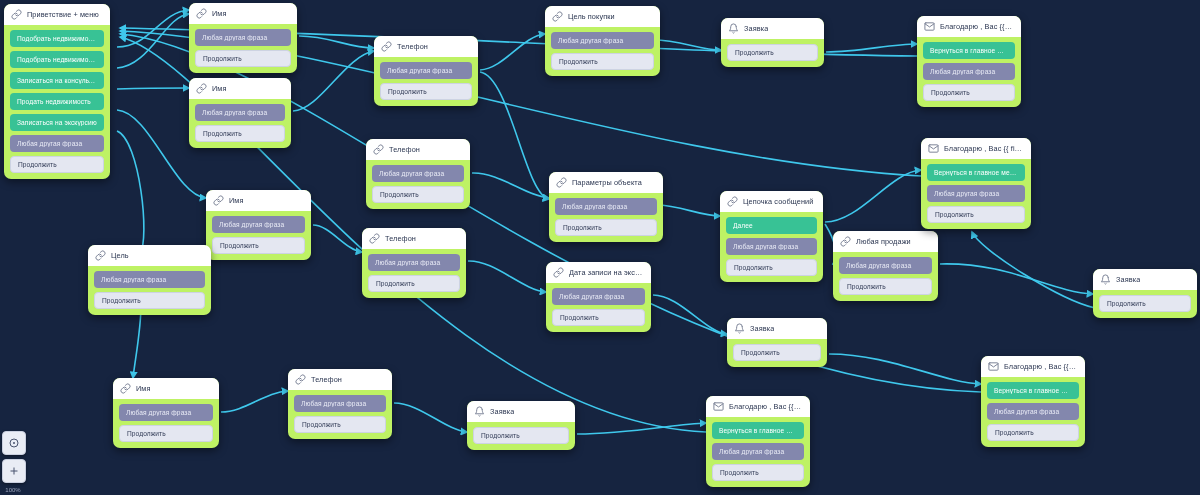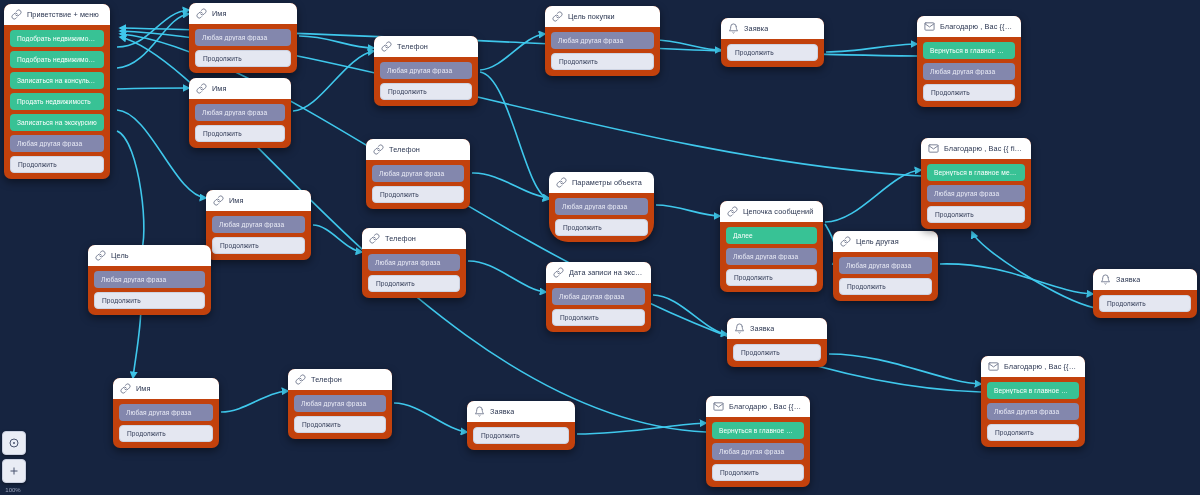"Приветствие + меню" .node { background: #c2410c -> #bef264 }
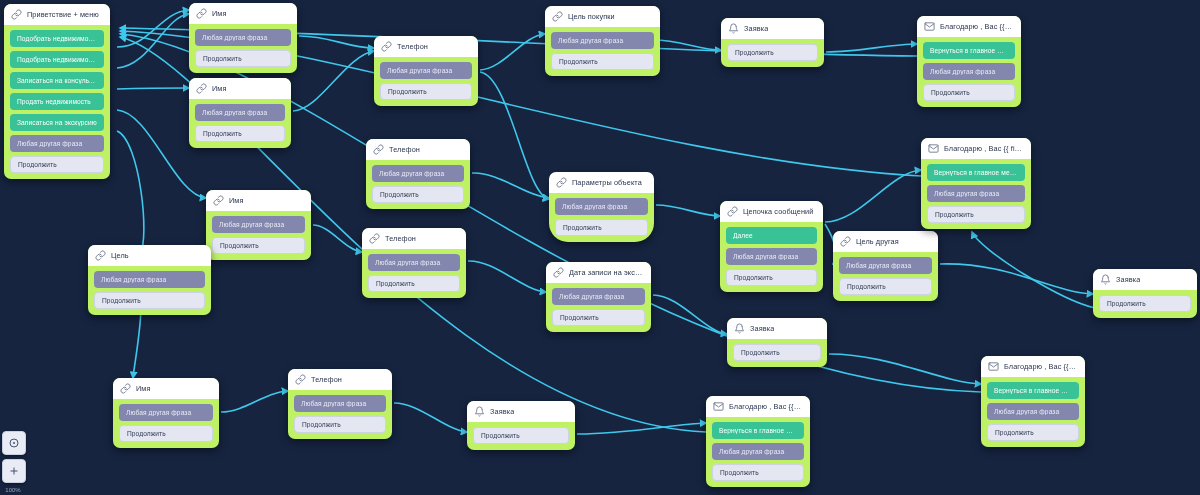"Параметры объекта" div.node { border-radius: 19px -> none; width: 105px -> 114px }
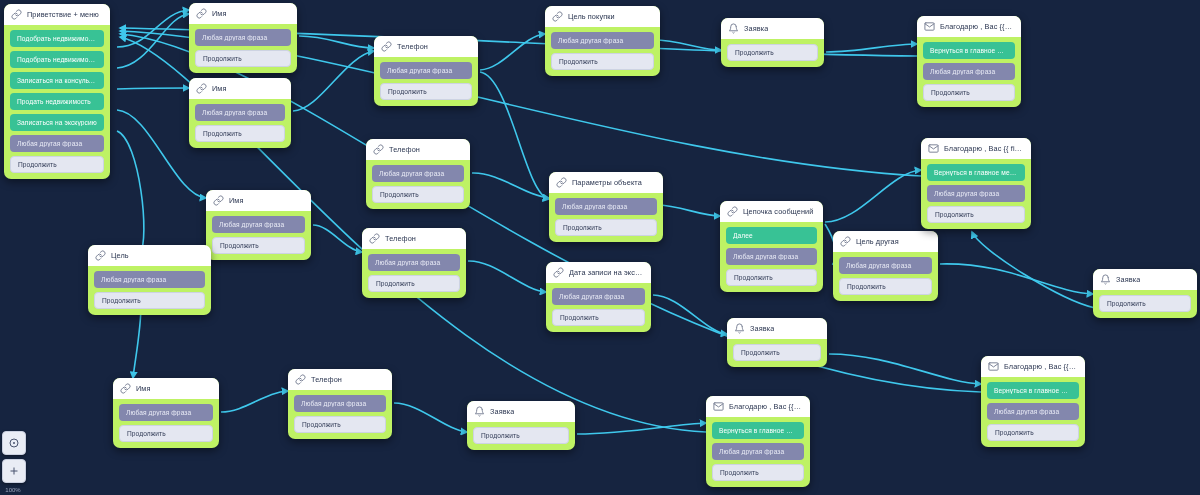"Цепочка сообщений" div.node { top: 201px -> 191px }
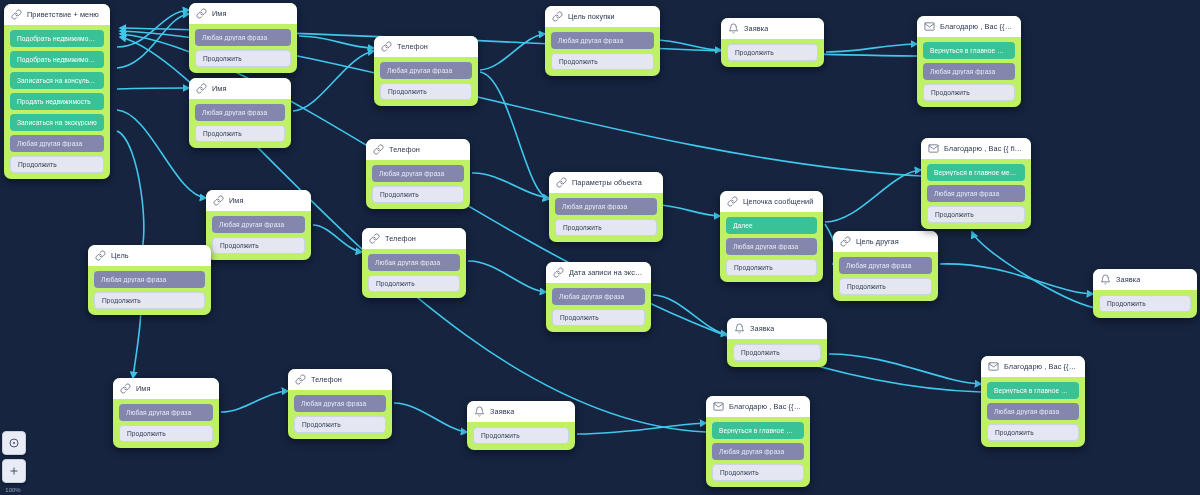"Цель другая" span.node-title { text: Цель другая -> Любая продажи }
